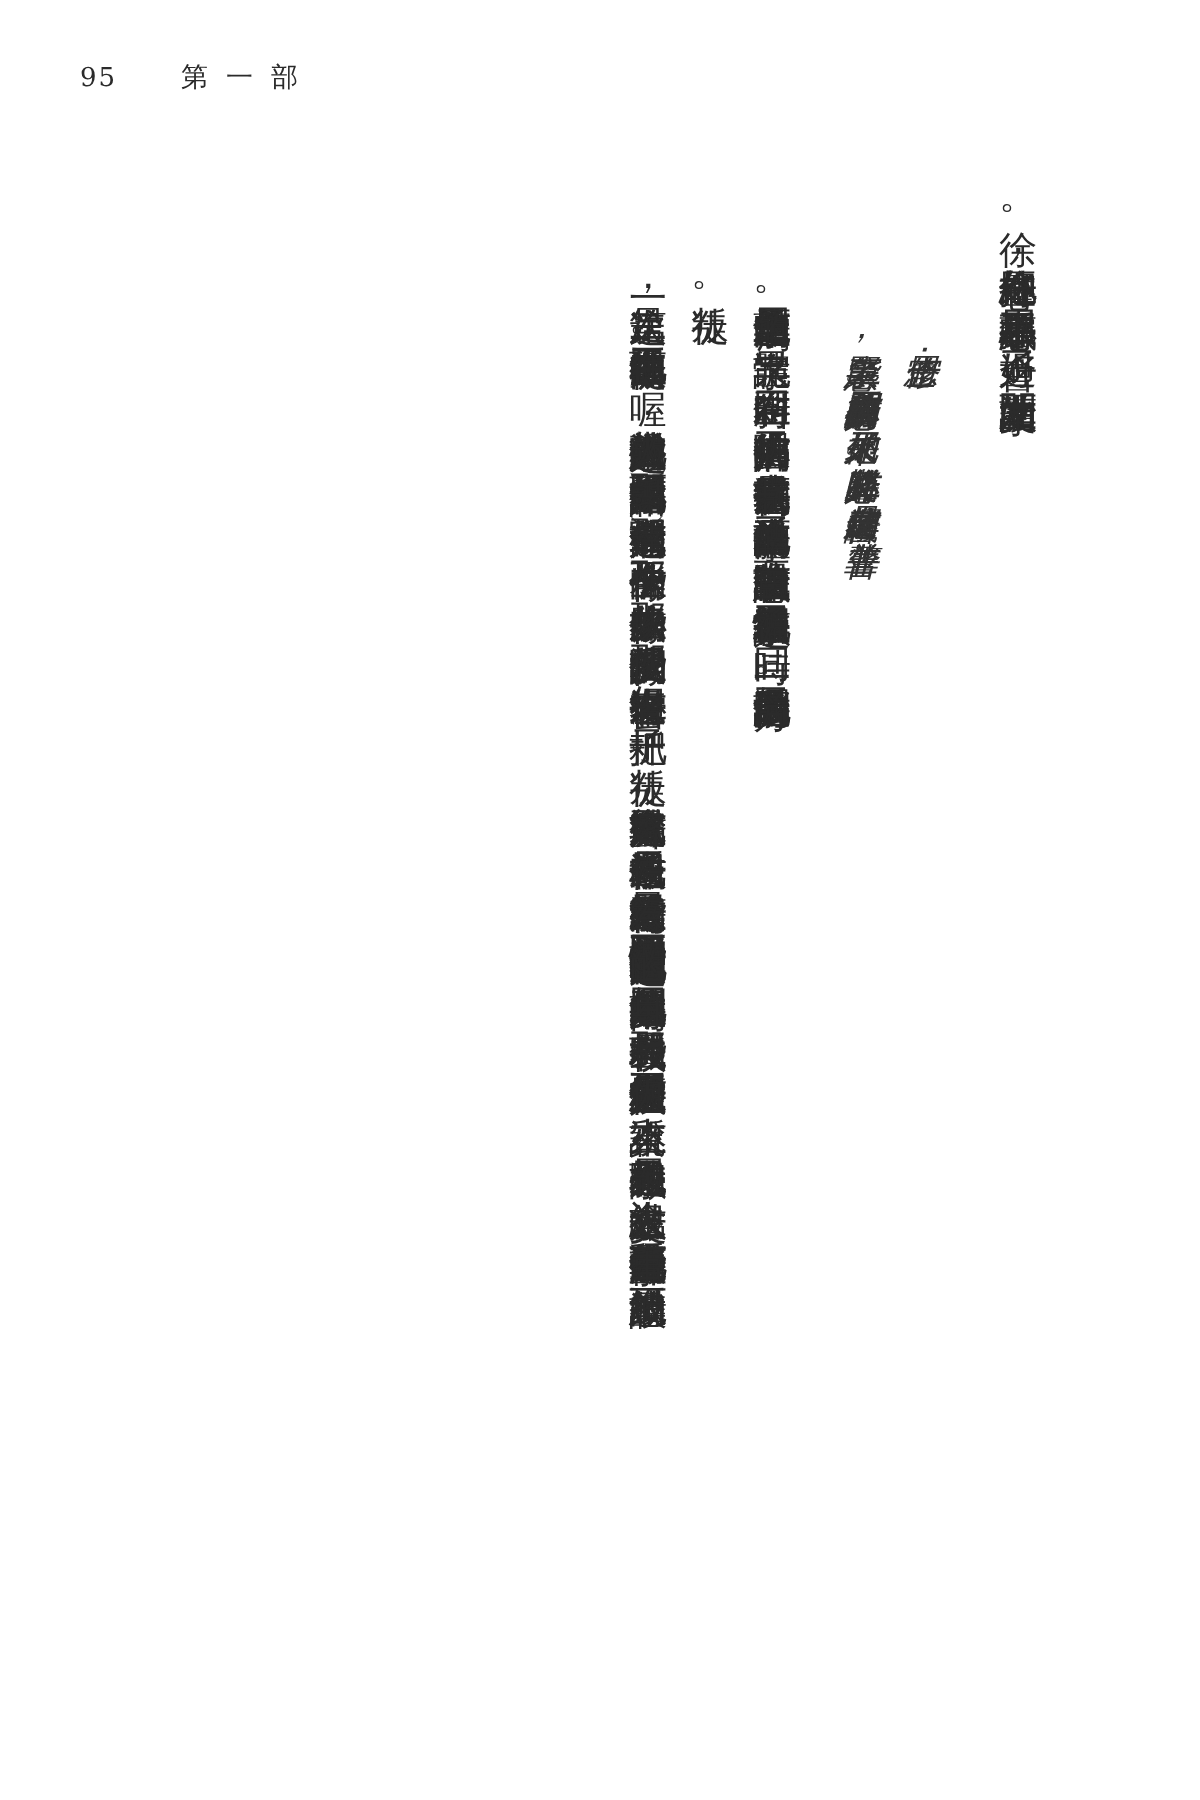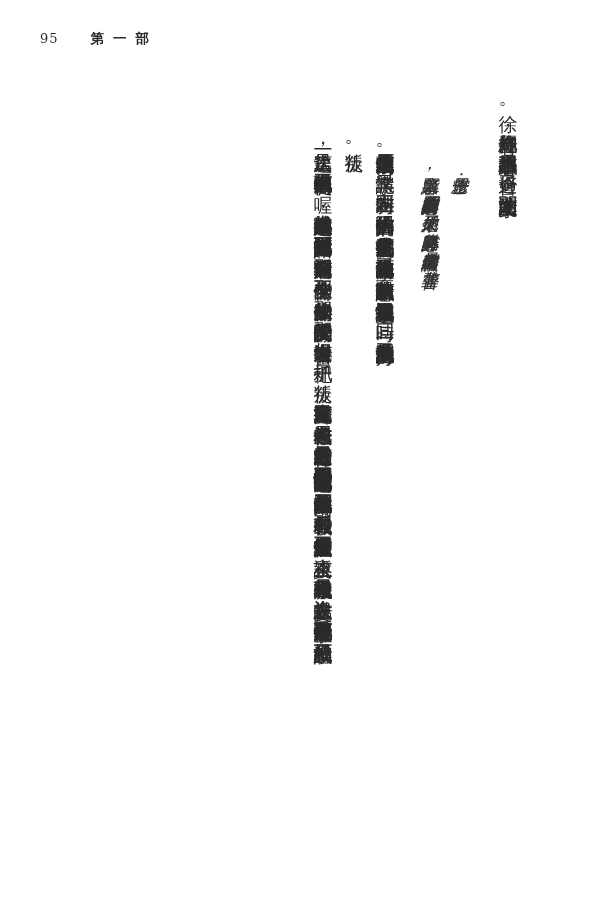"第一部" .section { font-weight: bold -> none }
